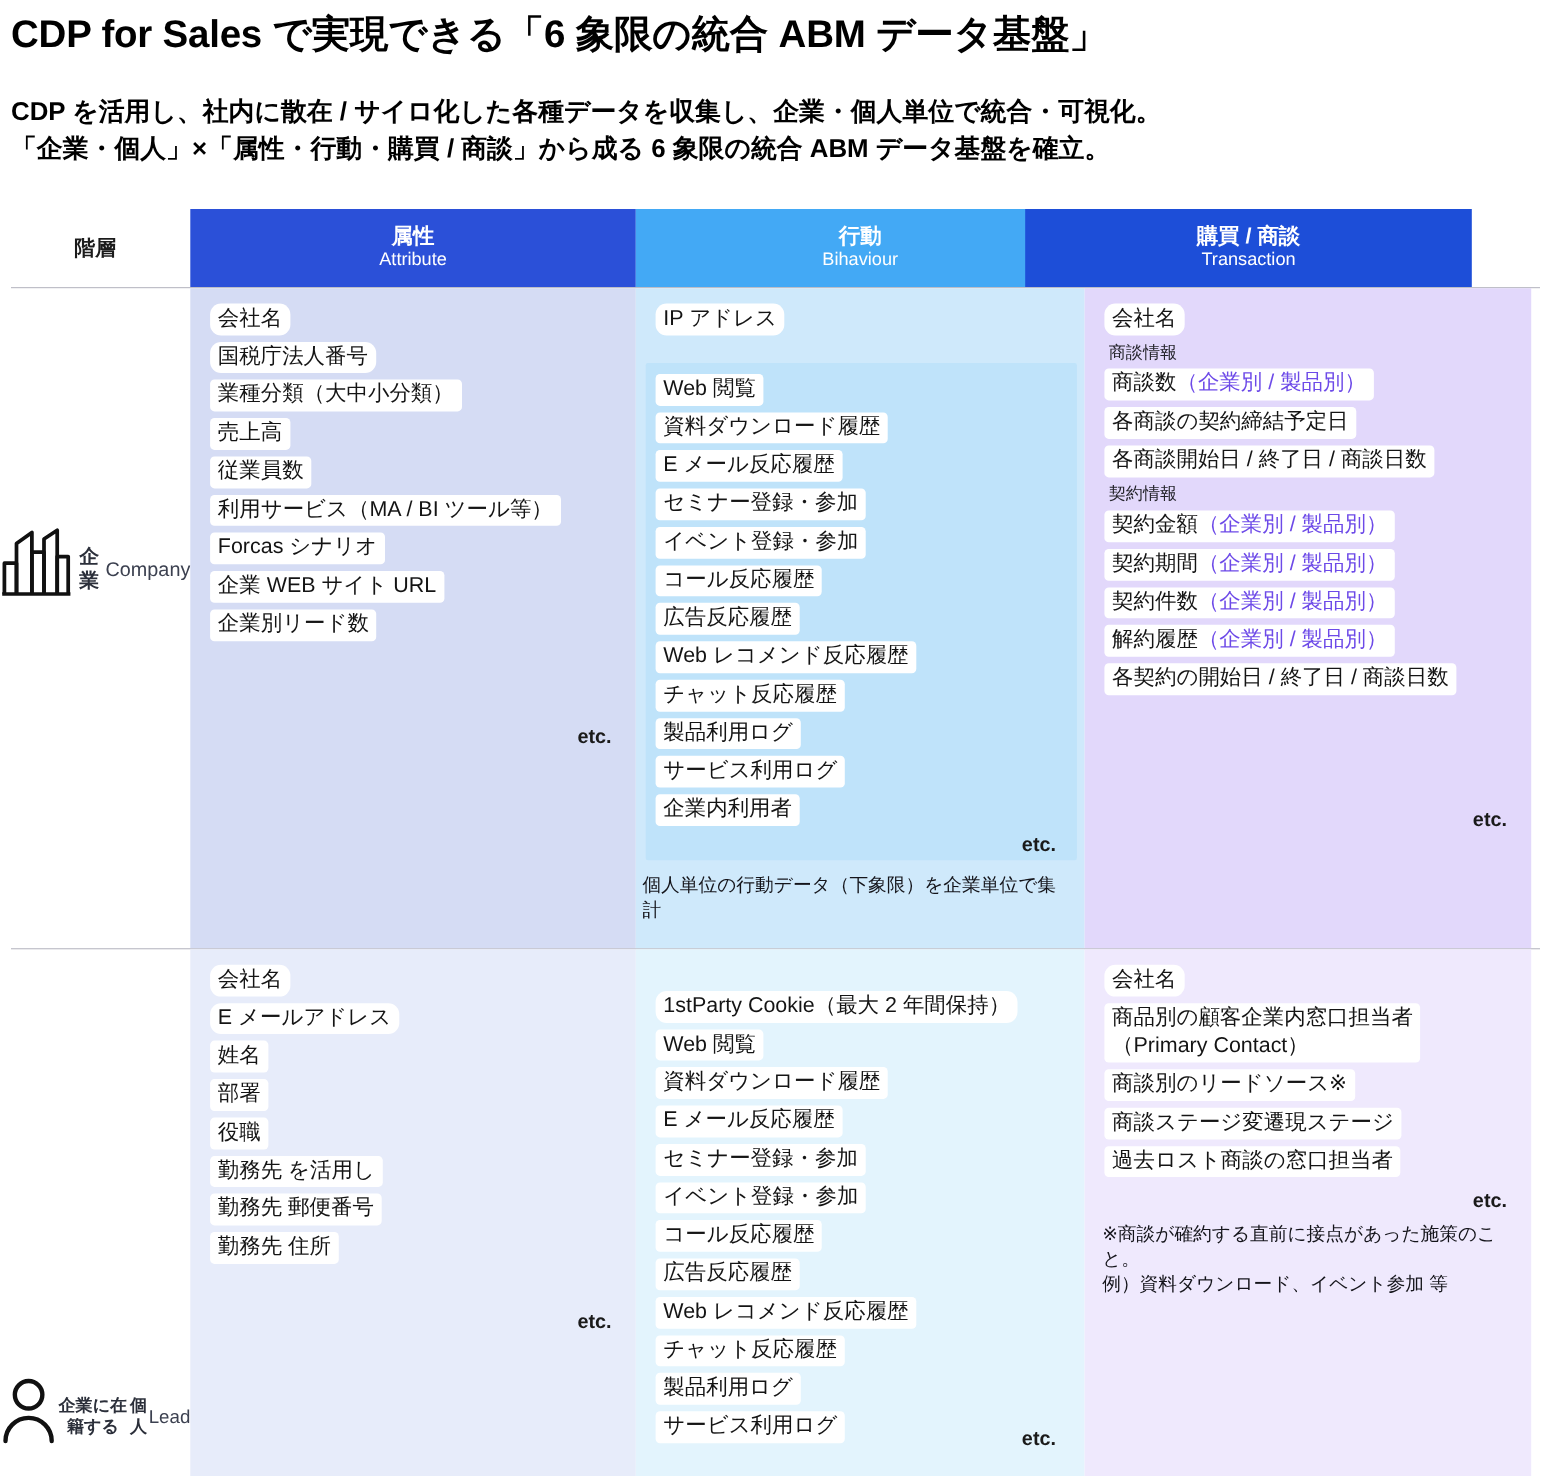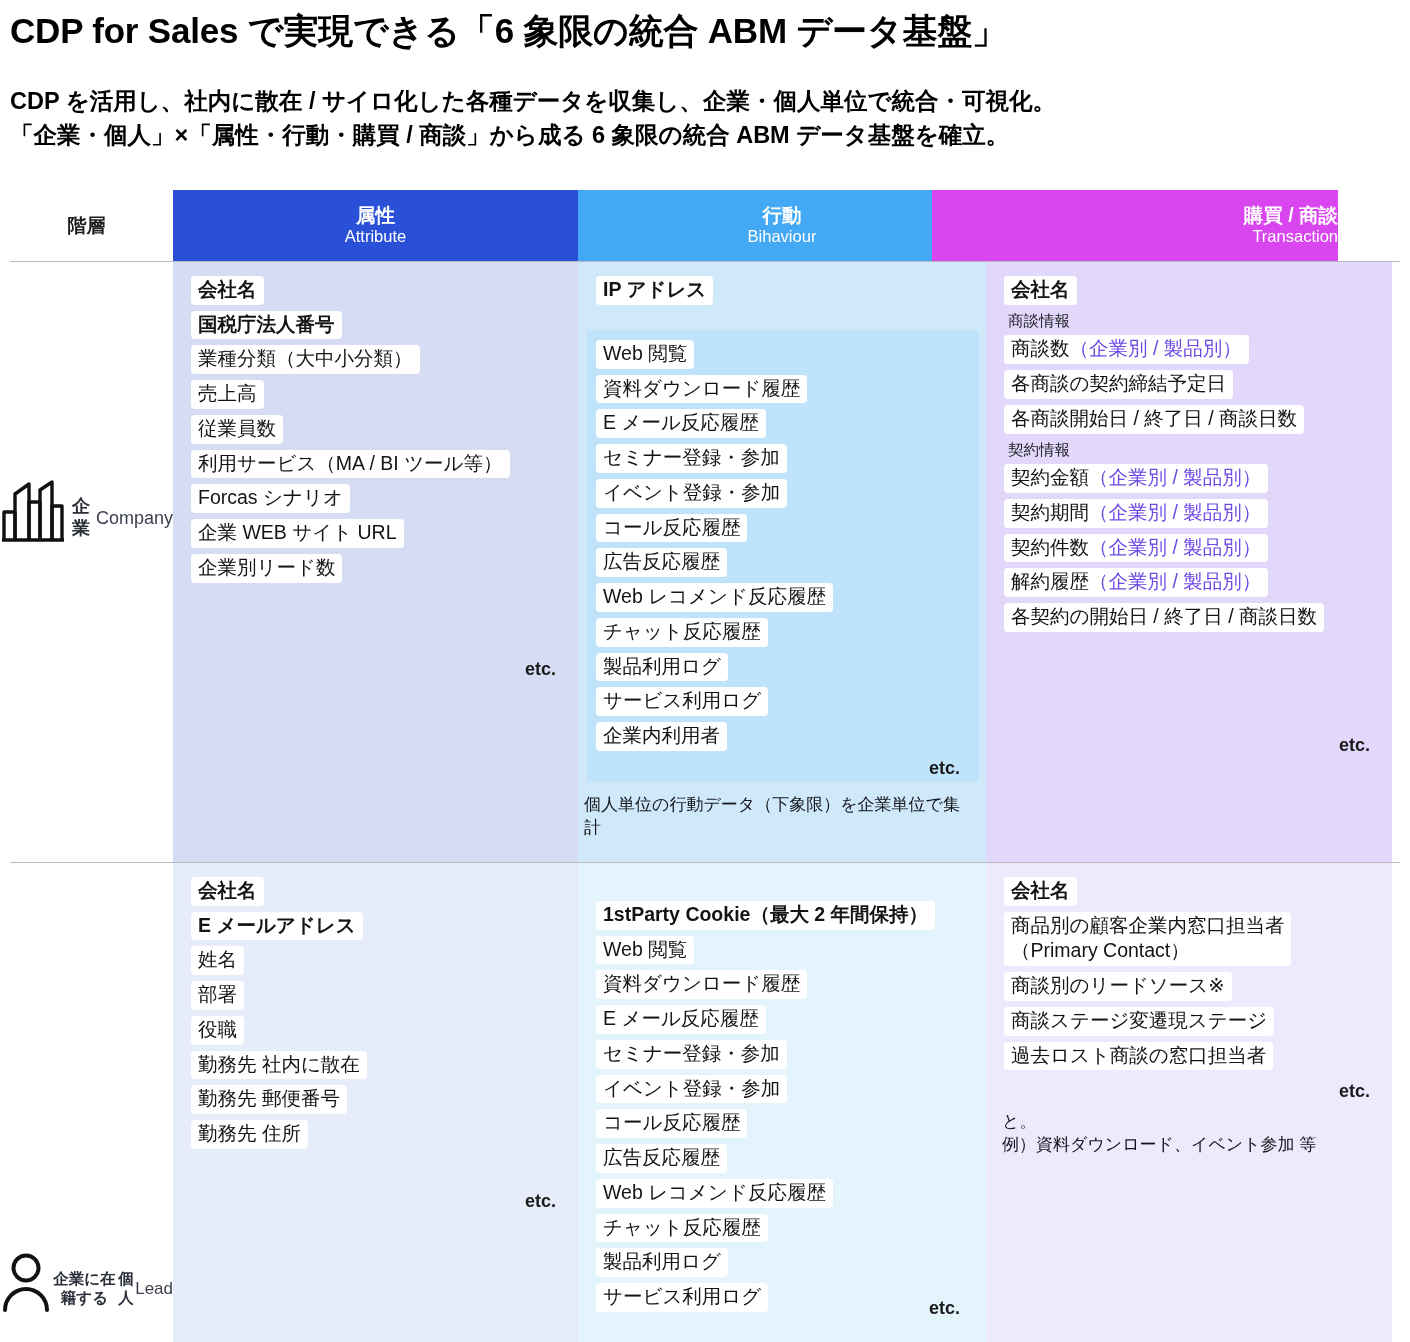"購買 / 商談" .hdr-trans { align-items: flex-end -> none; background: #d946ef -> #1d4ed8 }
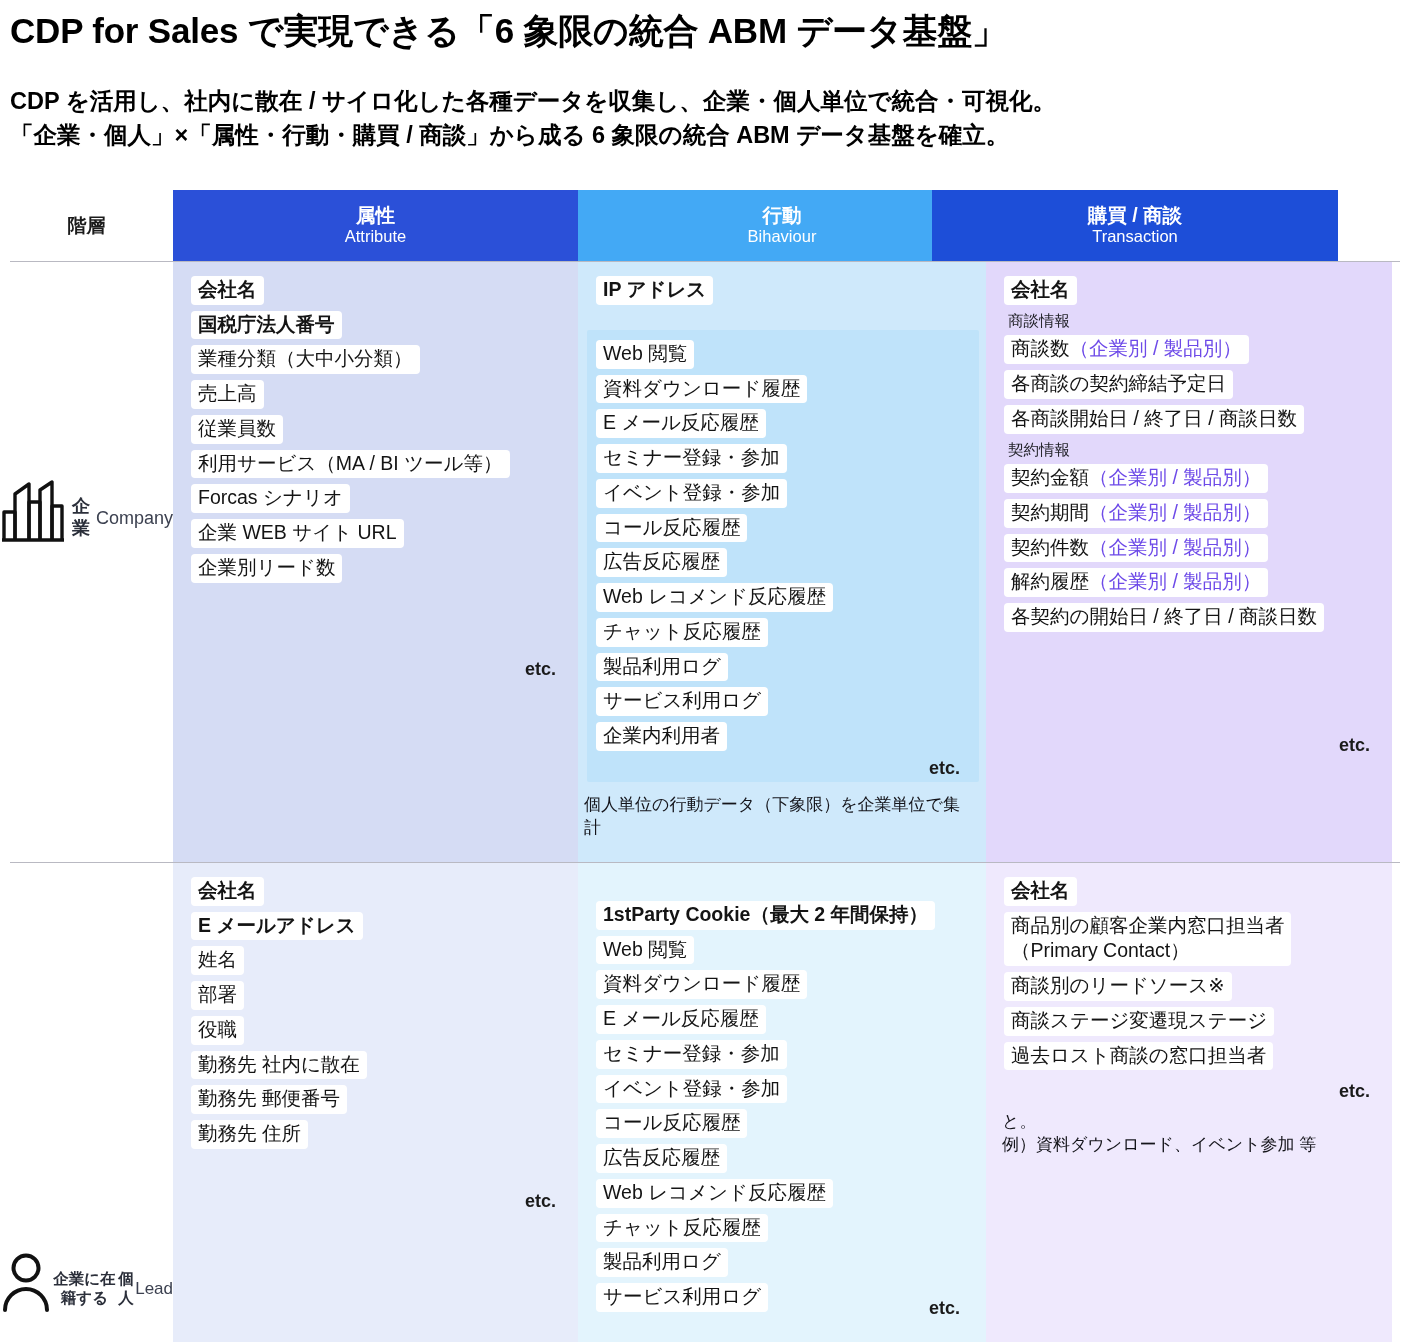"会社名" .chip.bold { border-radius: none -> 10px; font-weight: bold -> normal }
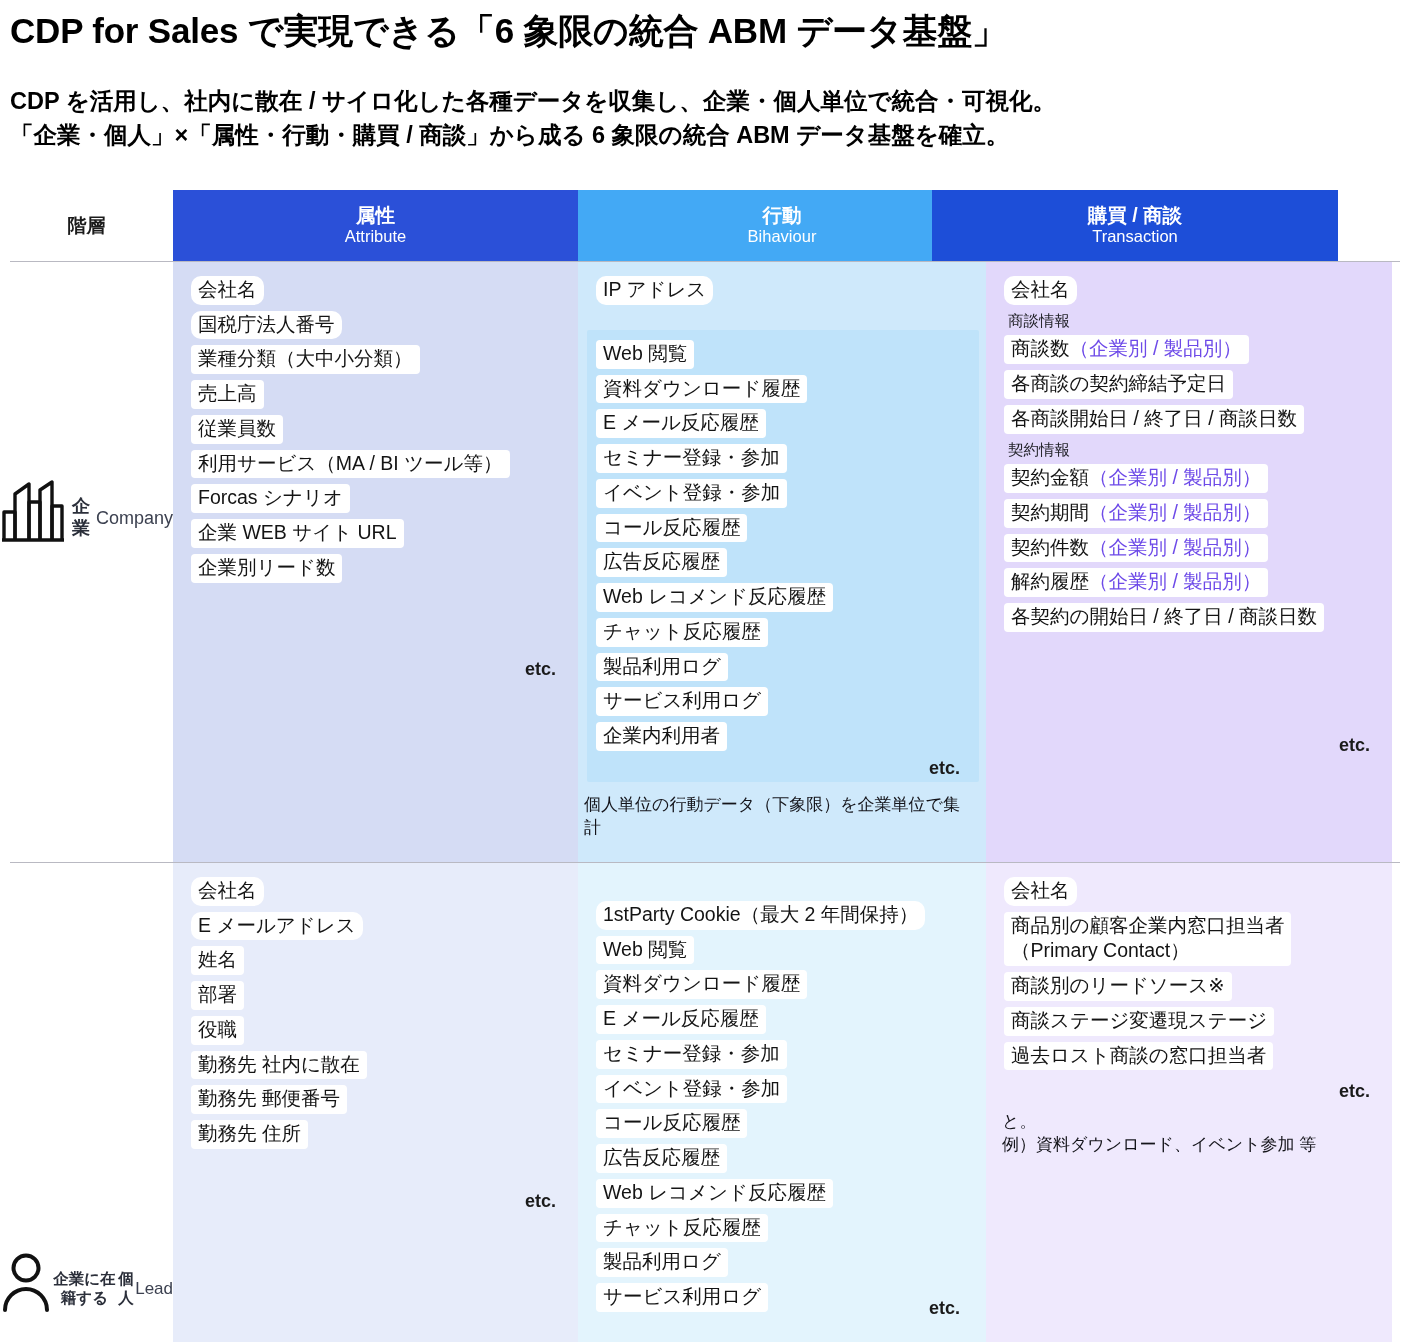"勤務先 社内に散在" span.chip { text: 社内に散在 -> を活用し }
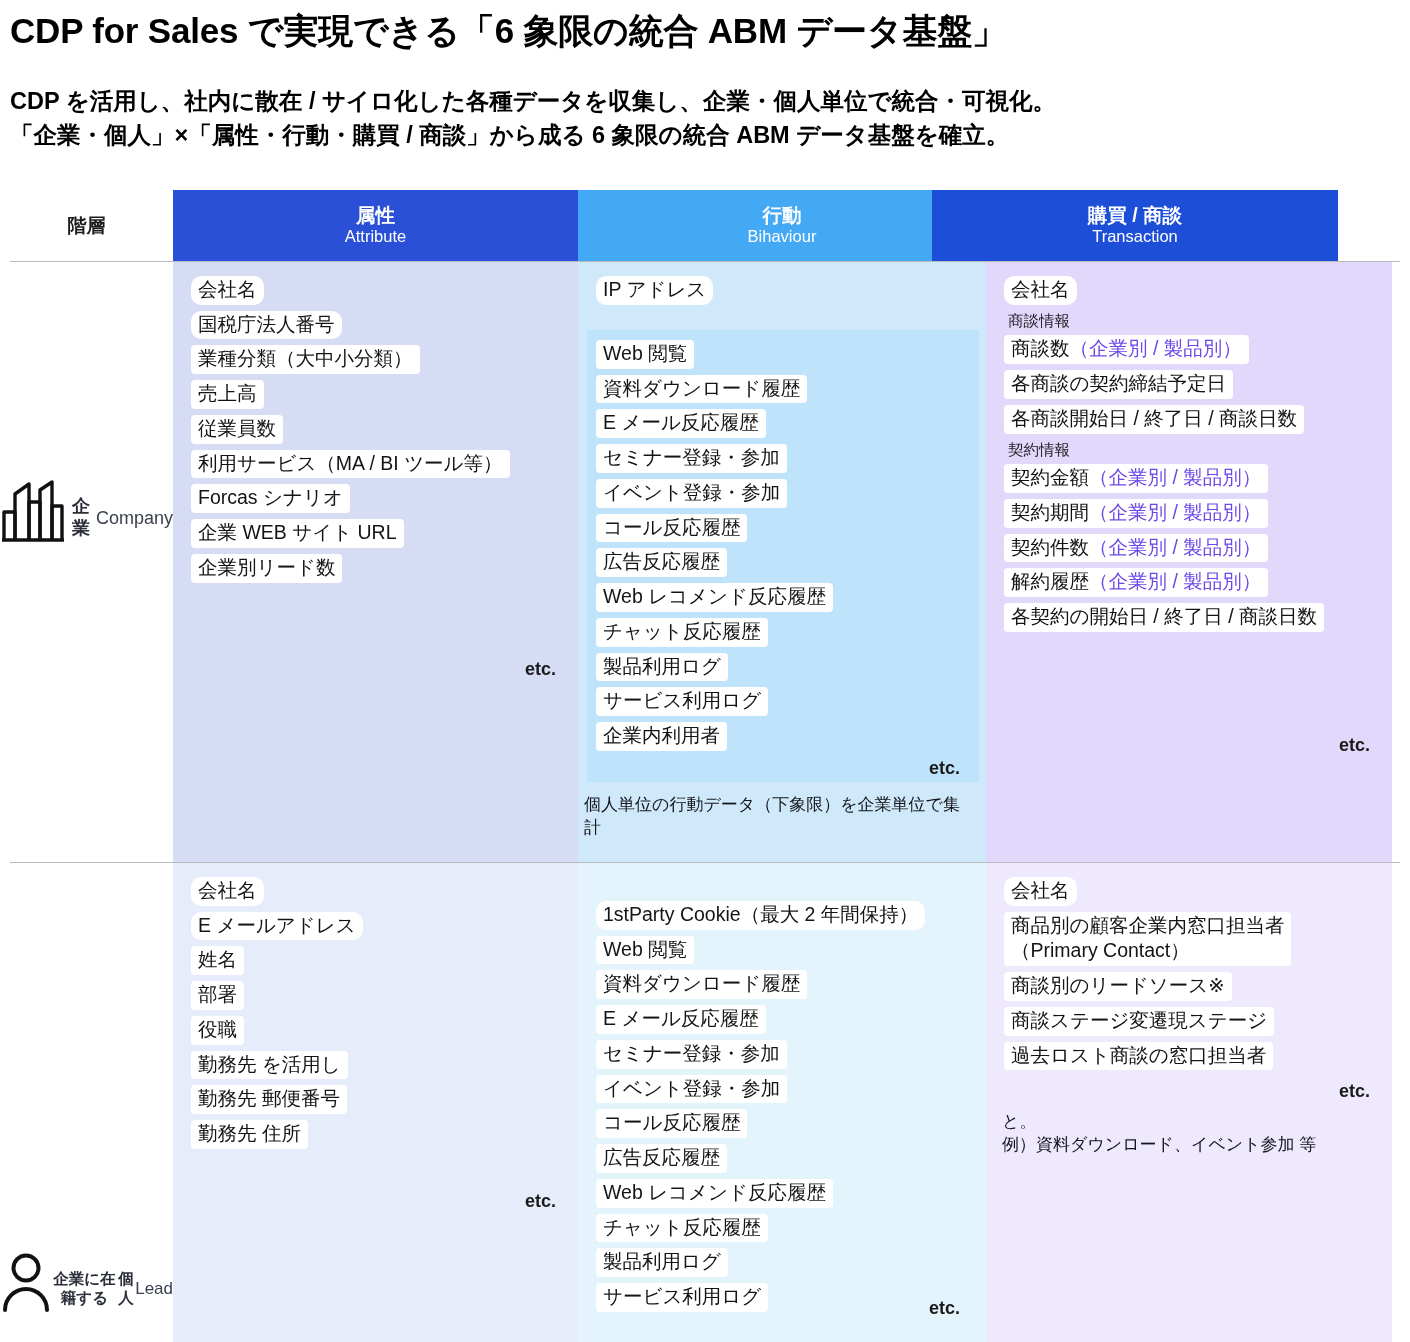"※商談が確約する直前に接点があった施策のこ" div { html: none -> <div>※商談が確約する直前に接点があった施策のこ</div> }
